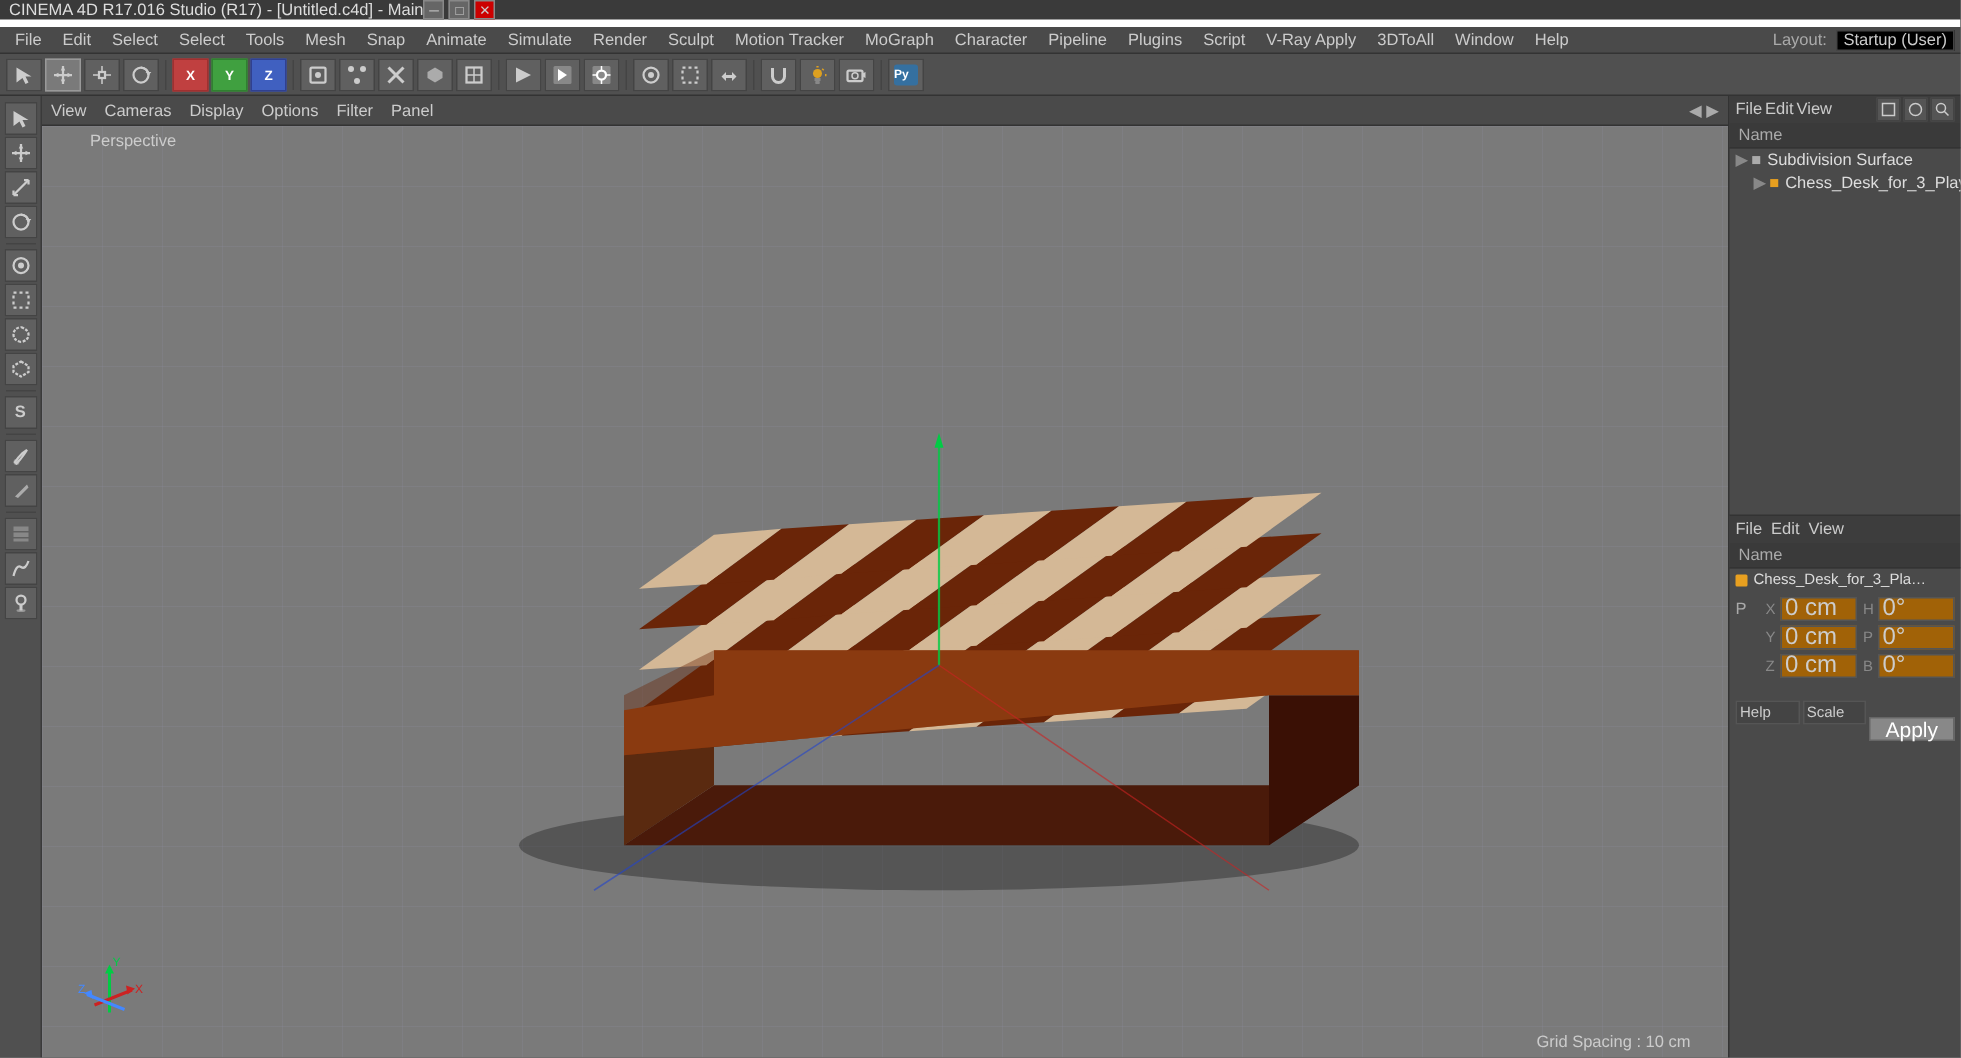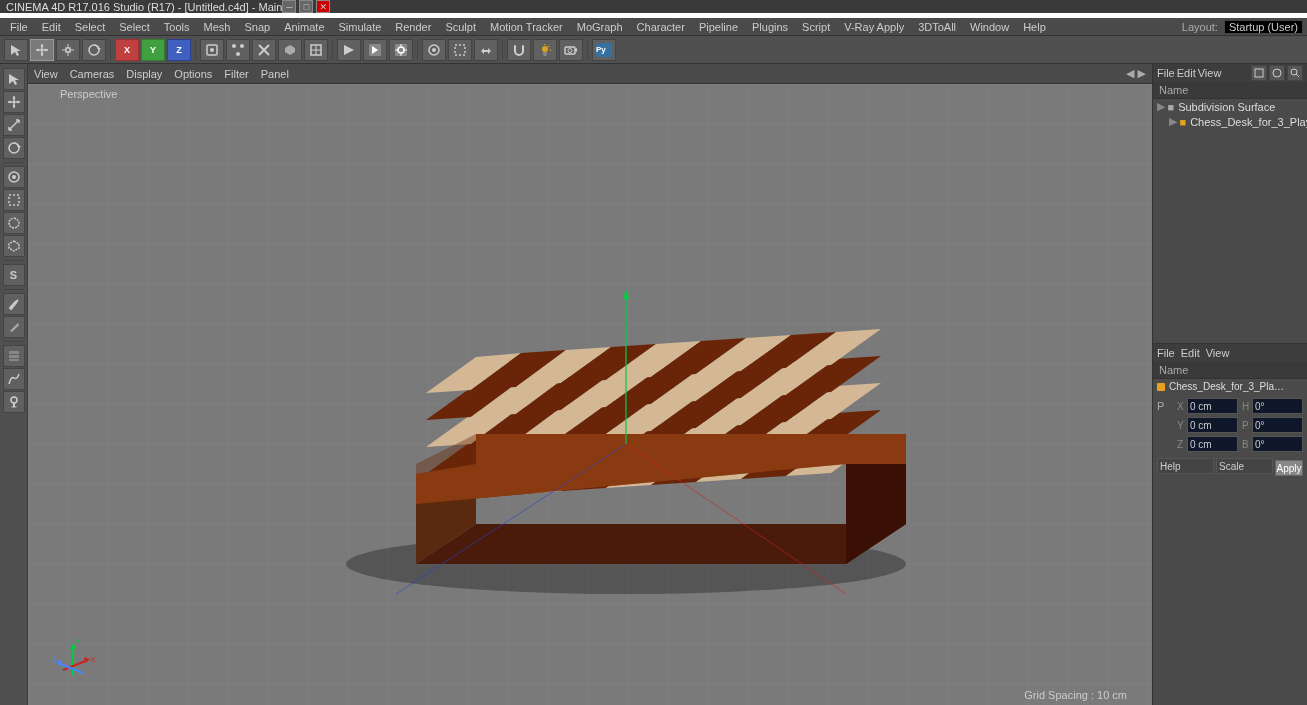"0 cm" .attr-value-box { background: #0f172a -> #a16207; font-size: 10px -> 16px }
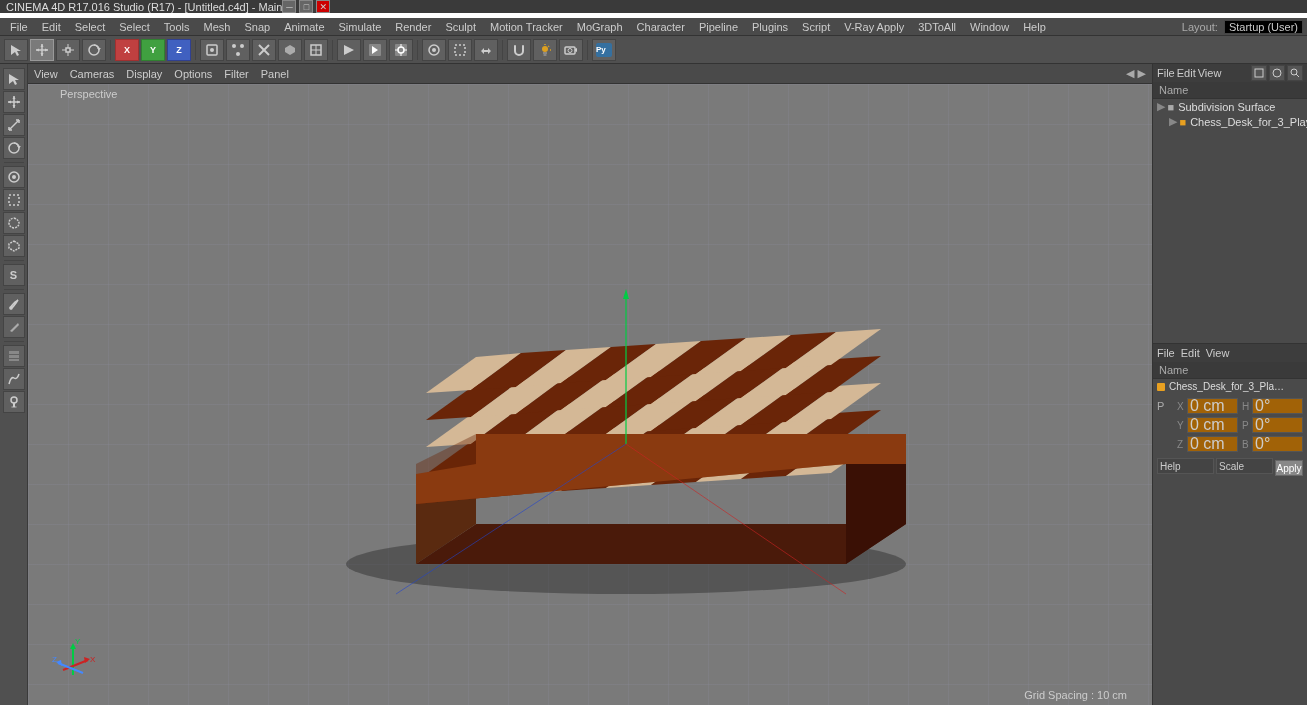"Apply" .apply-btn { font-size: 10px -> 14px; margin-top: 4px -> 22px; width: 28px -> 57px }
